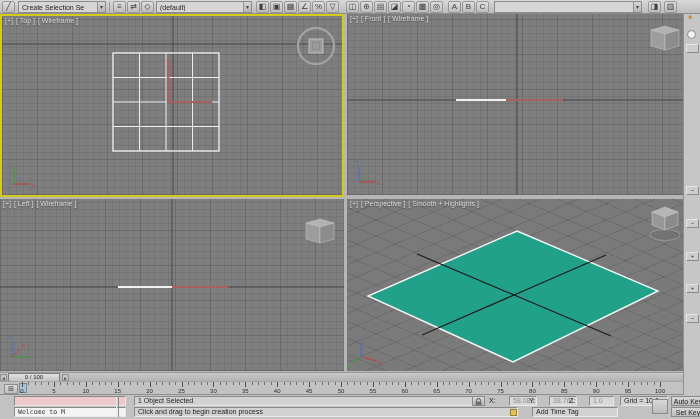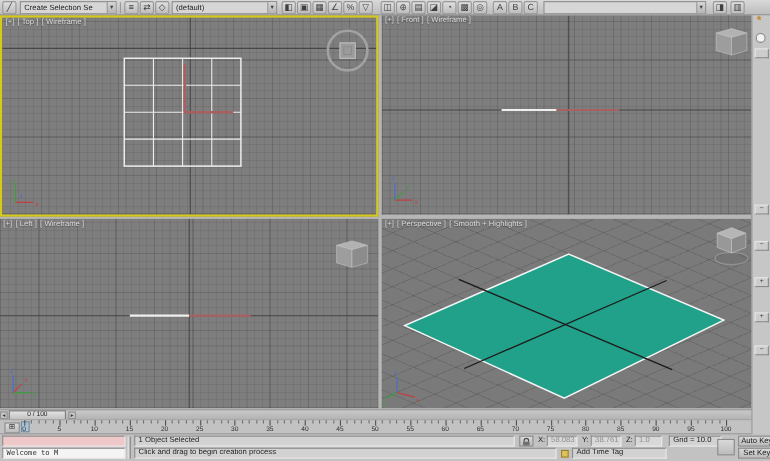"Welcome to M" .sunken { margin-left: none -> 12px }
